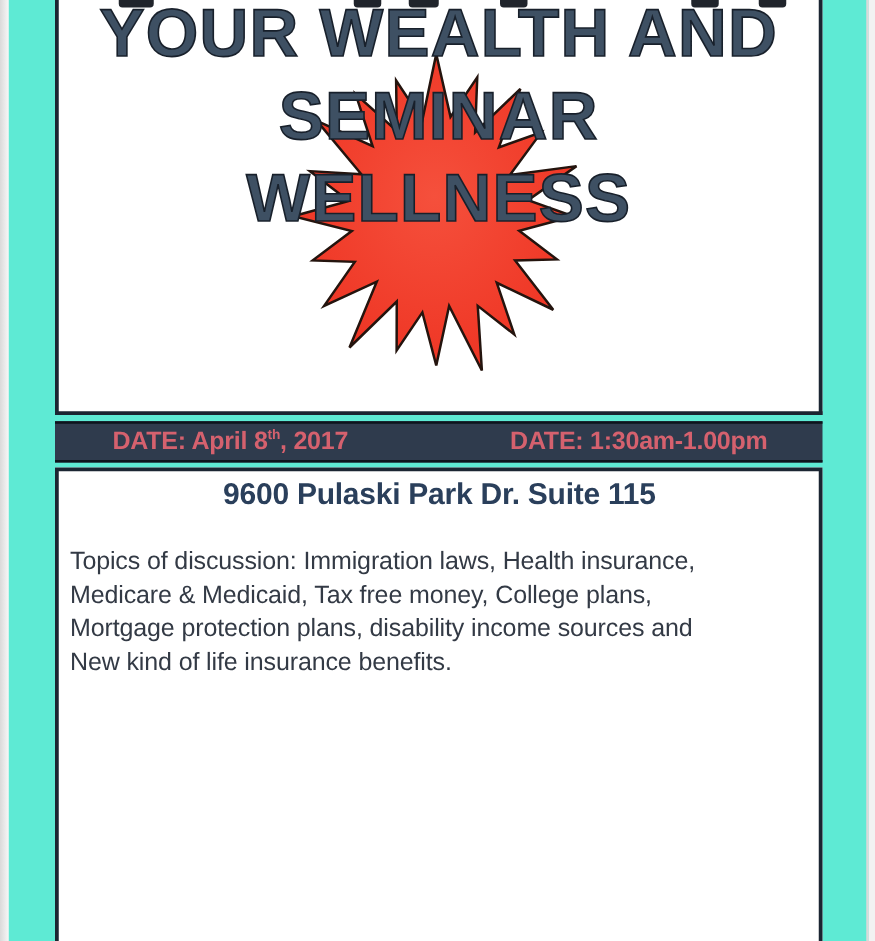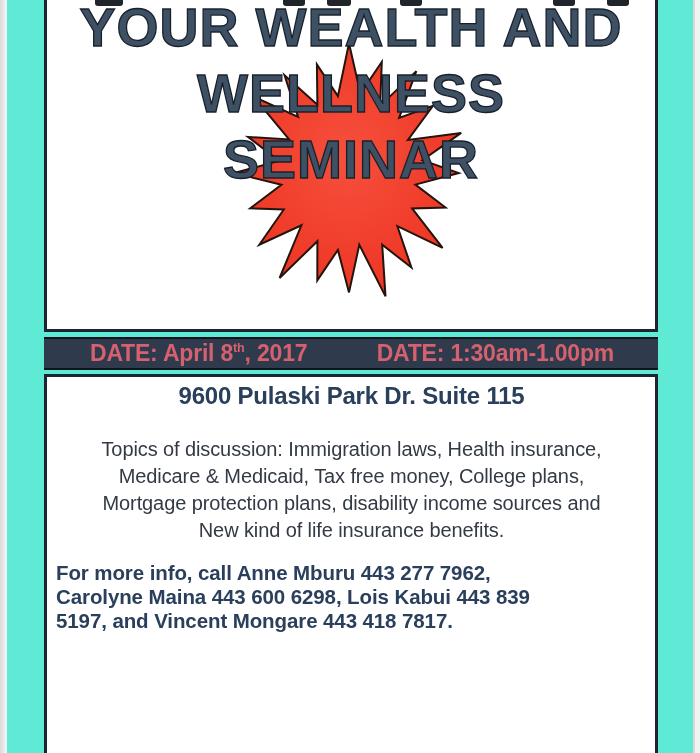"WELLNESS" div { order: before "SEMINAR" -> after "SEMINAR" }
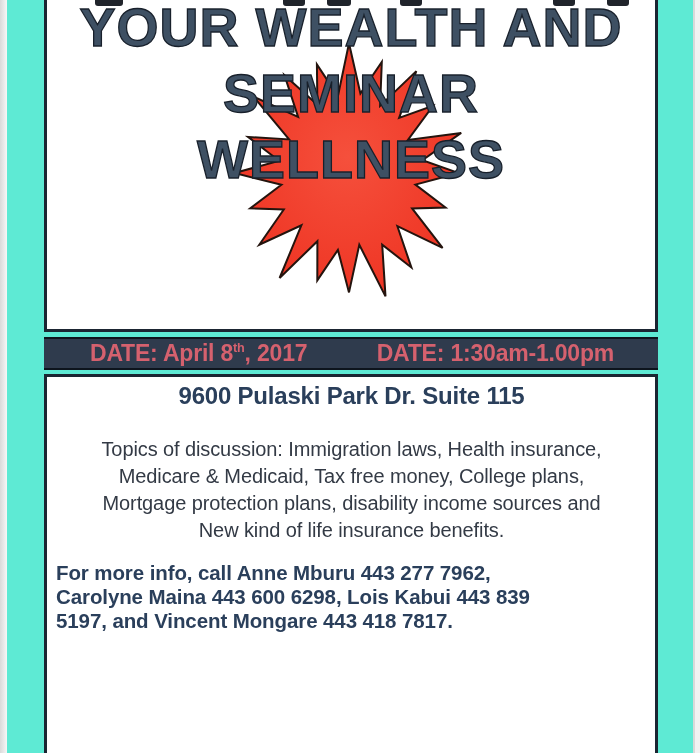"DATE: April 8th, 2017" .info-bar { font-size: 23px -> 20px }
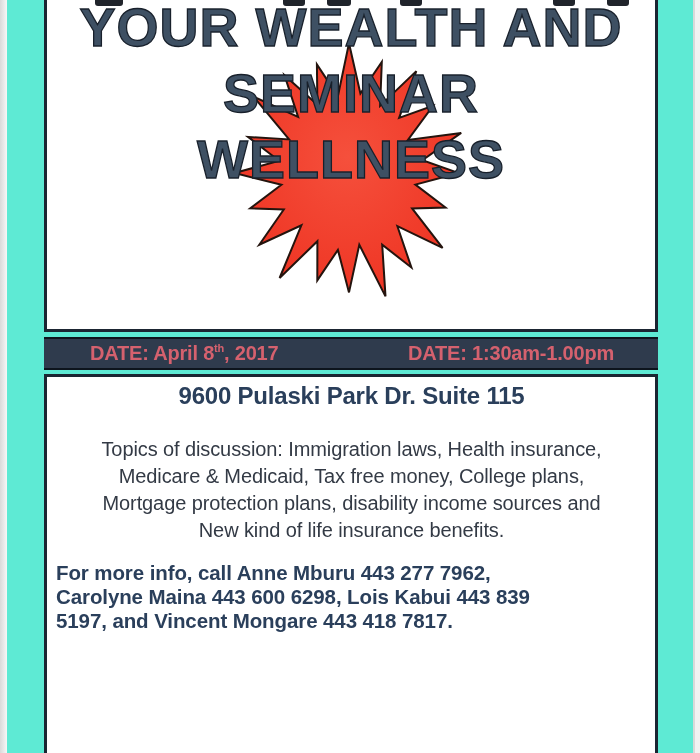"Topics of discussion: Immigration laws," .para.topics { text-align: center -> none }
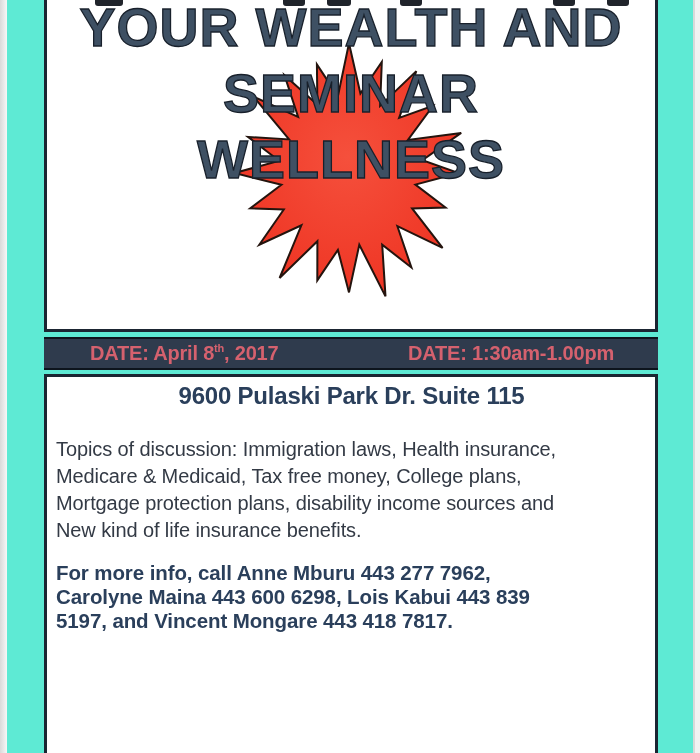"For more info, call Anne" p.para { html: <p>For more info, call Anne Mburu 443 277 7962, Carolyne Maina 443 600 6298, Lois Kabui 443 839 5197, and Vincent Mongare 443 418 7817.</p> -> none }
